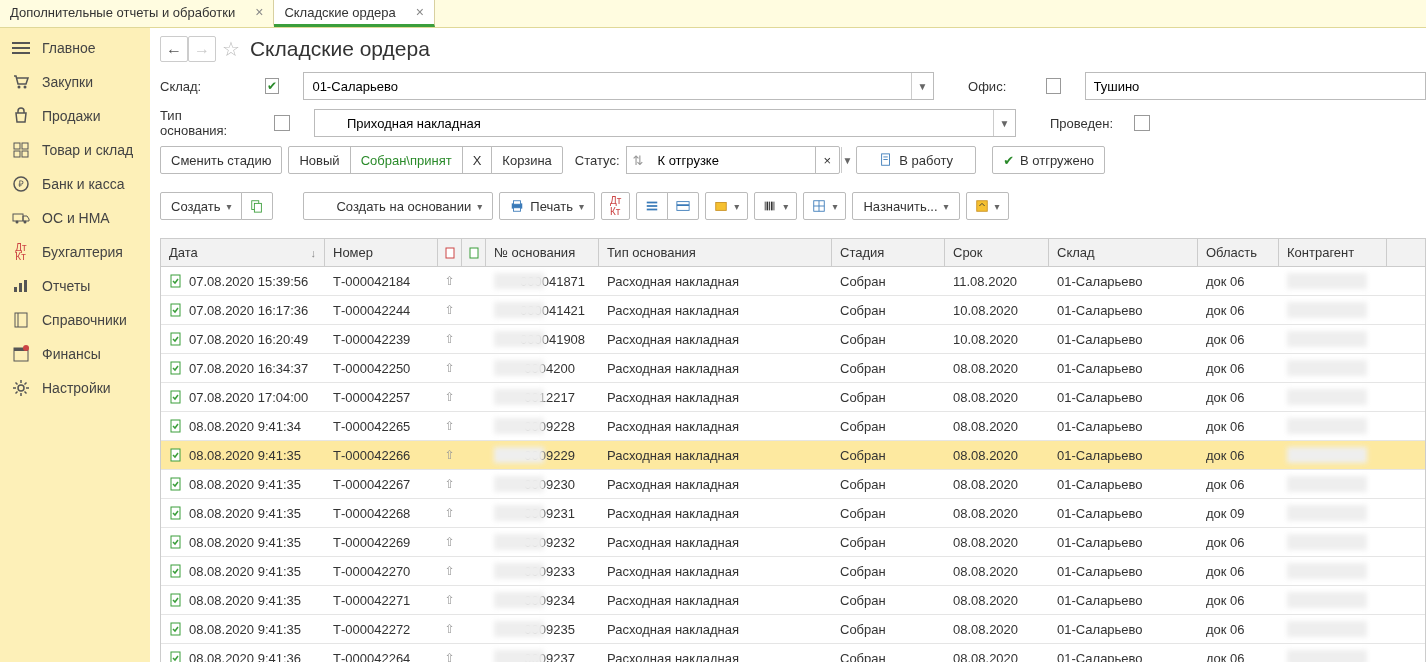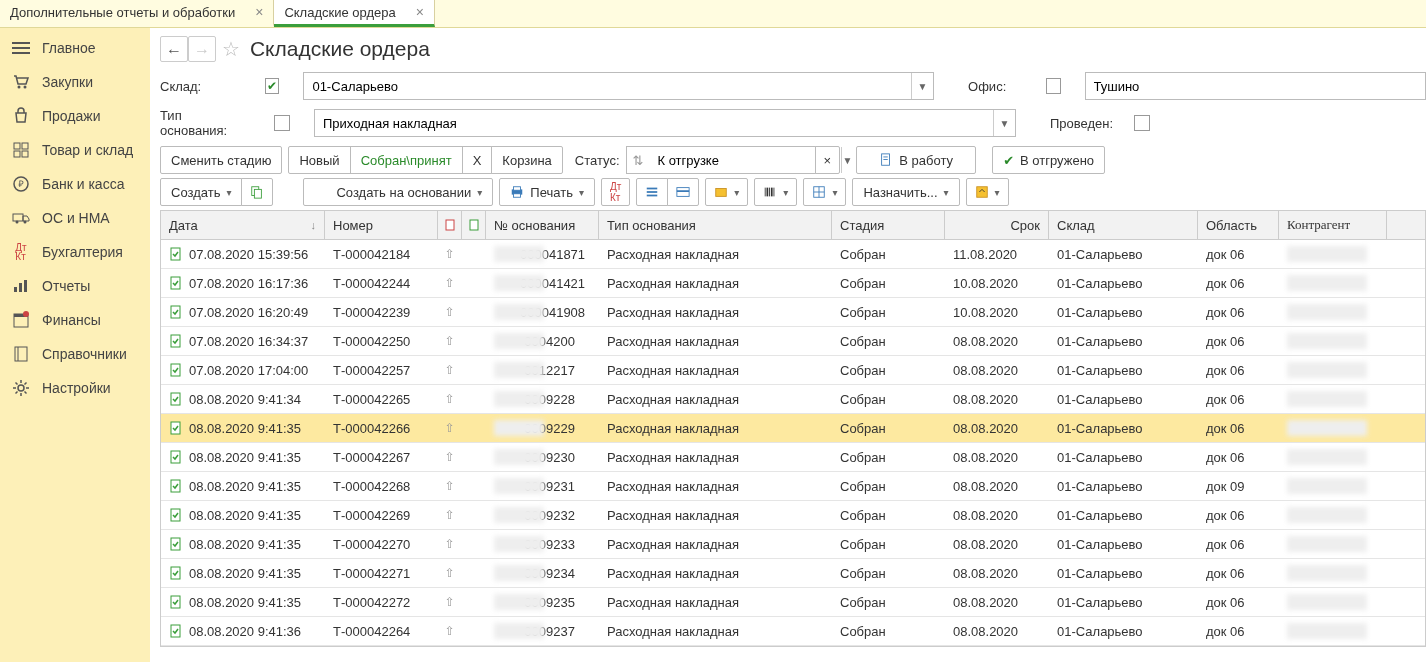"Приходная накладная" div.combo { padding-left: none -> 24px }
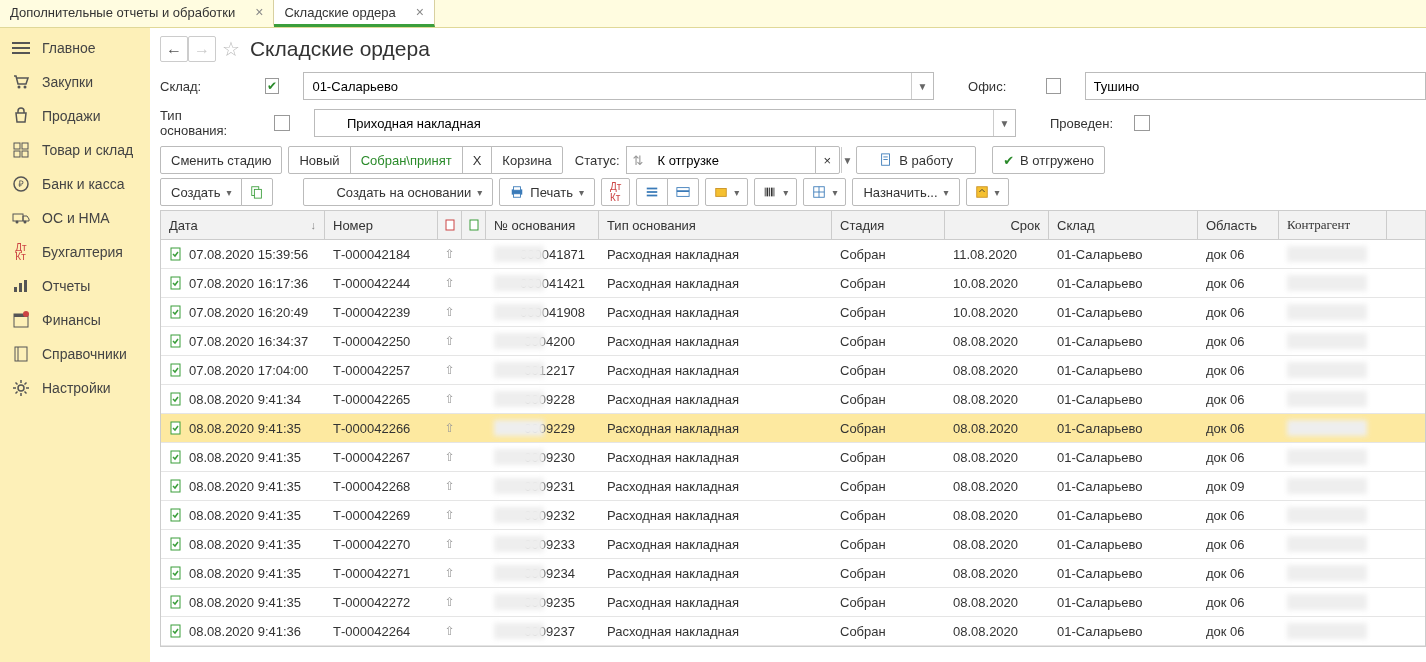"Сменить стадию" .tbrow { margin-bottom: 4px -> 18px }
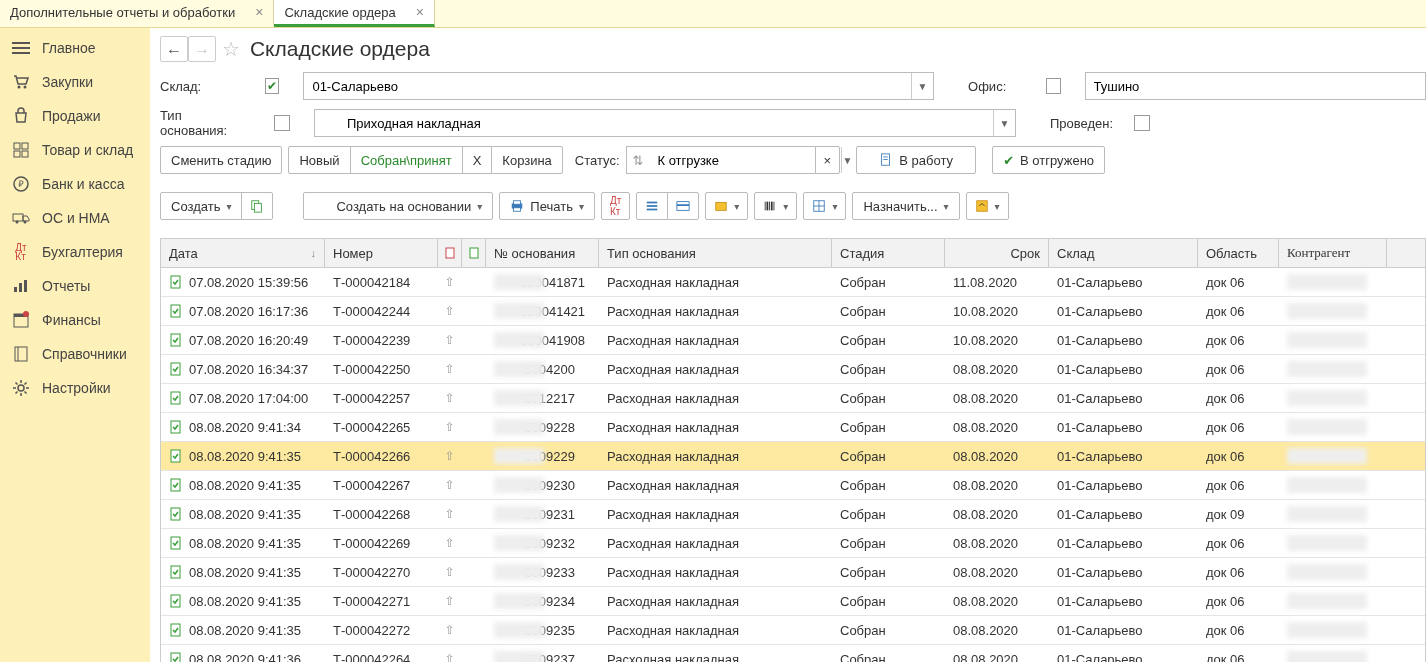"Срок" .gh.c7 { justify-content: flex-end -> none }
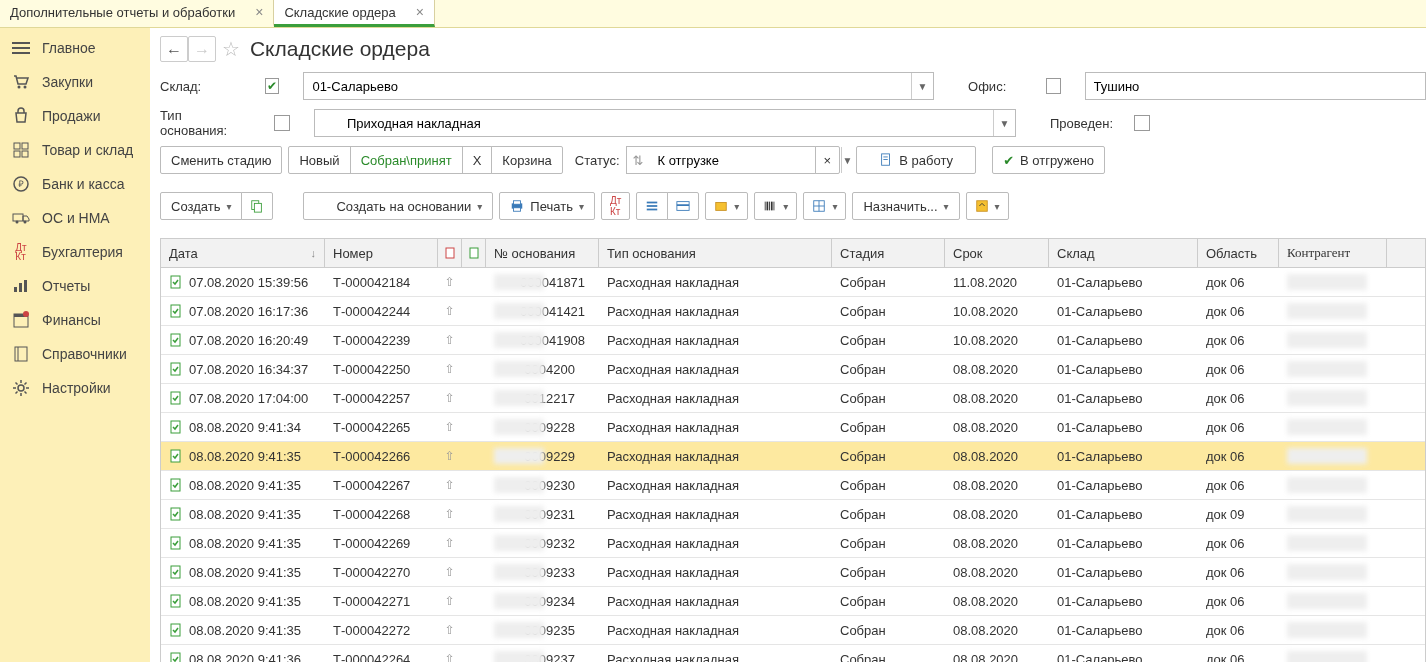"Контрагент" .c10 { font-family: Liberation Serif, serif -> none }
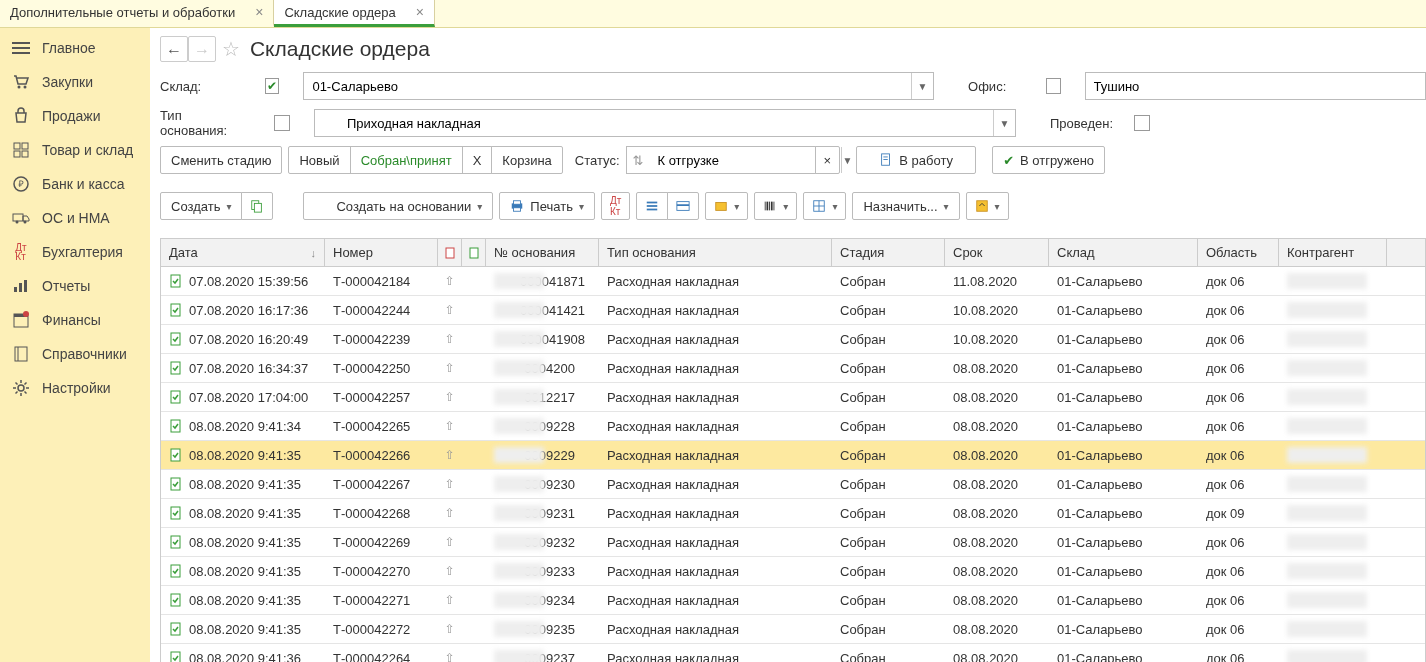"Финансы" div.side-item { order: before "Справочники" -> after "Справочники" }
